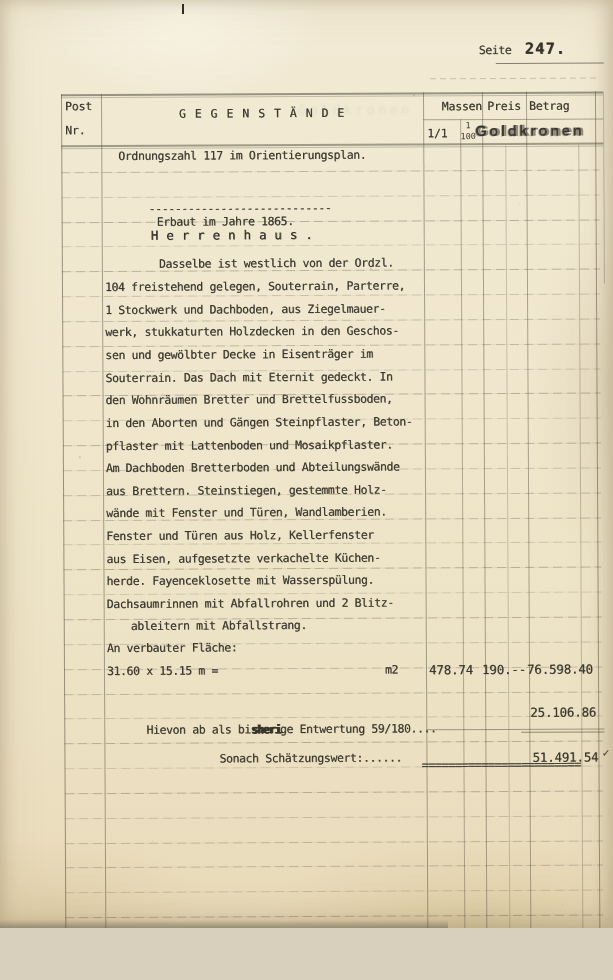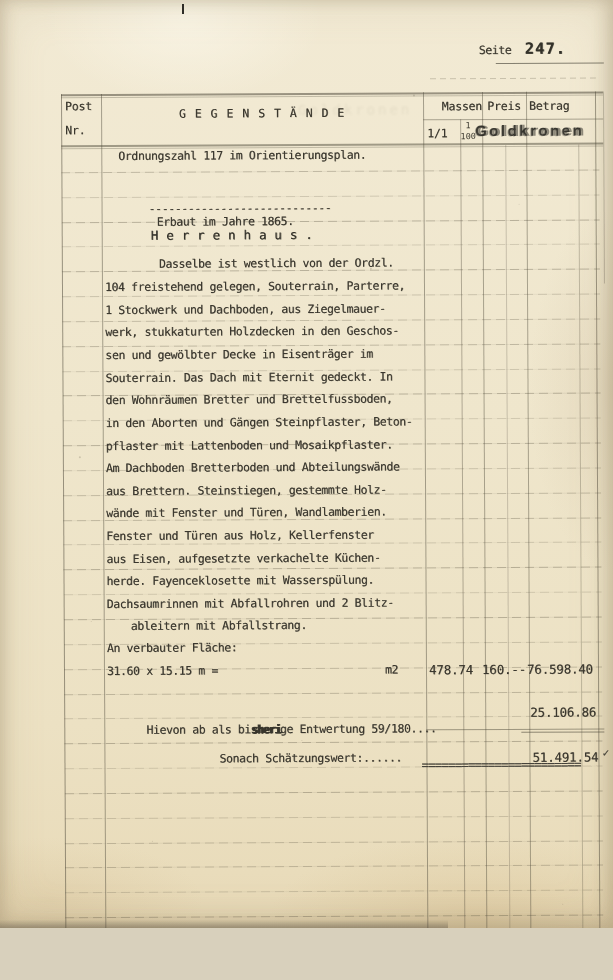"160.--" div.typed { text: 160.-- -> 190.-- }
